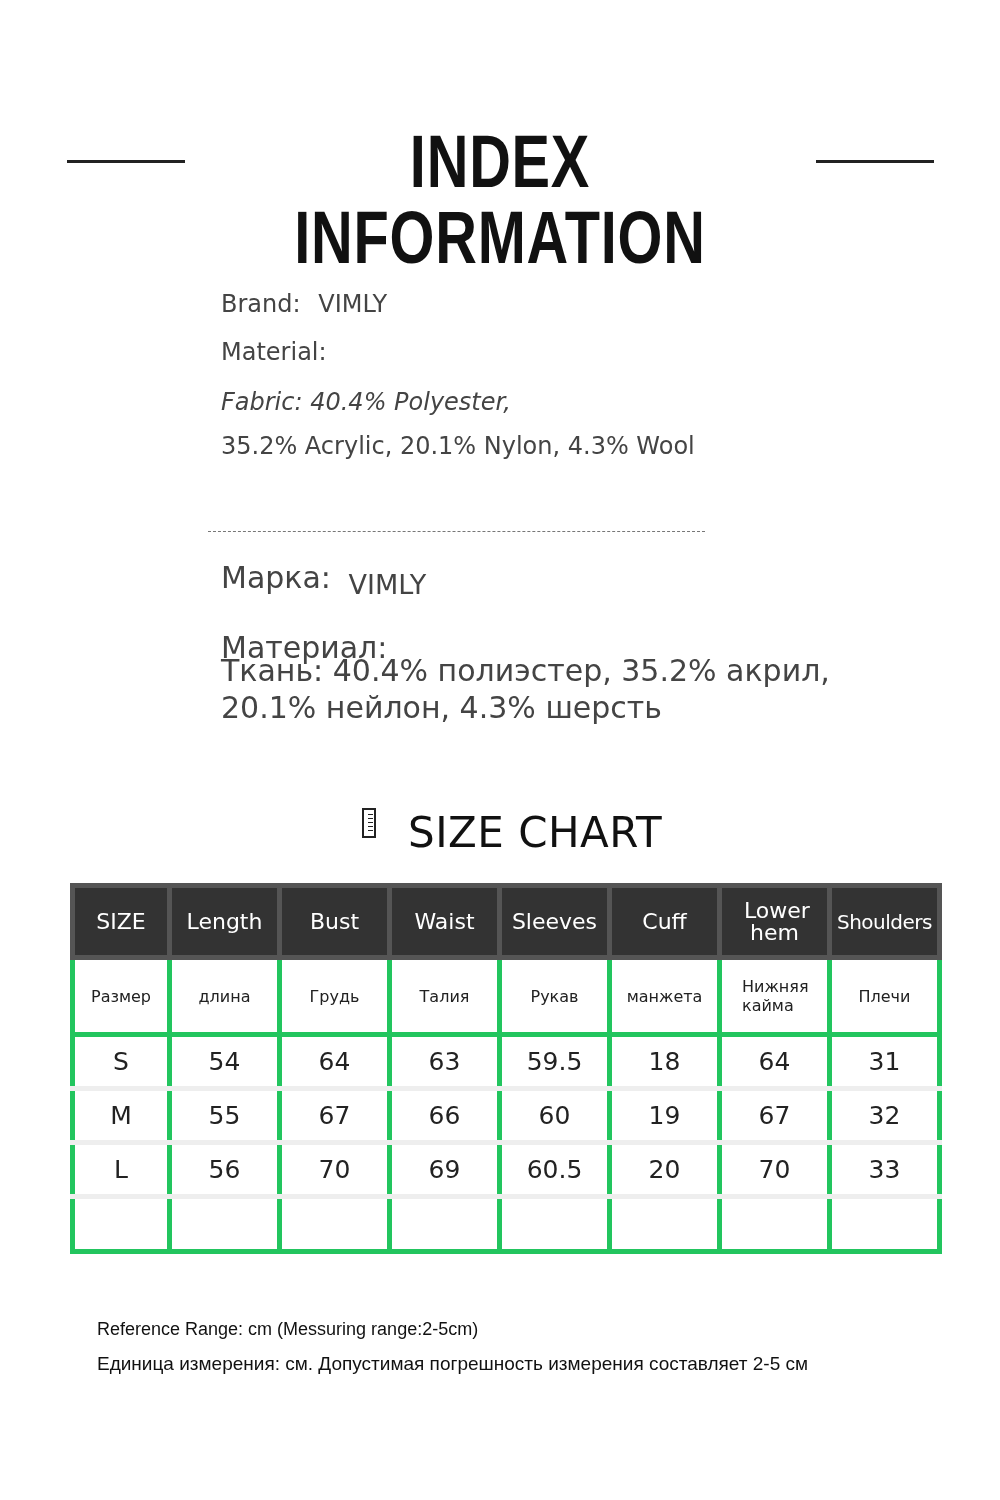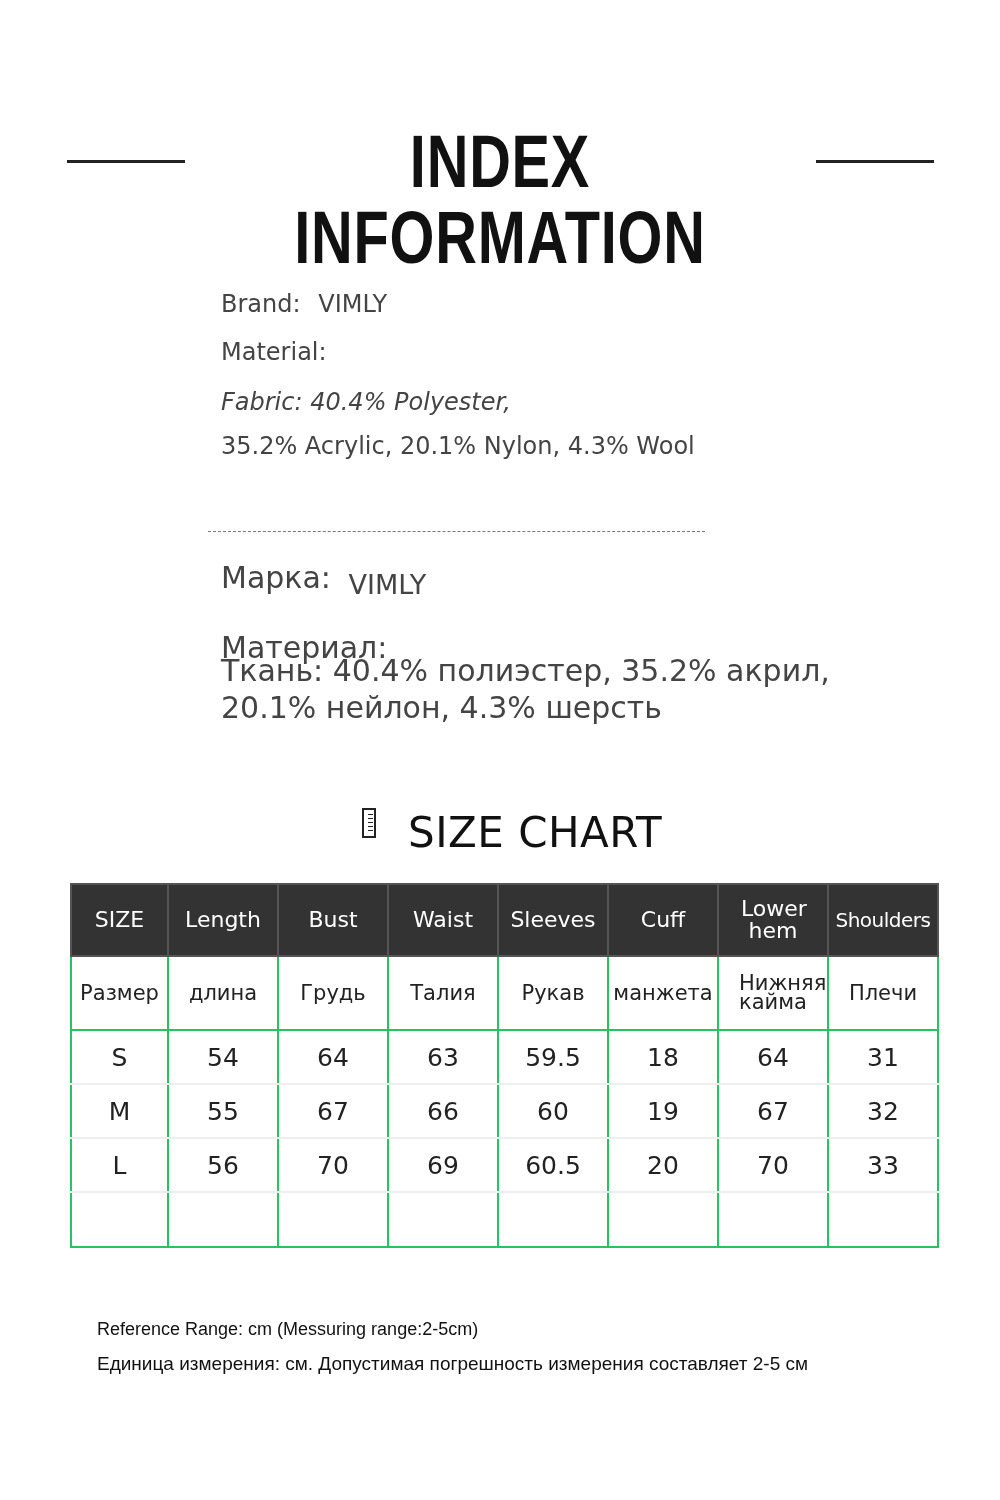"SIZE" table.chart td, table.chart th { border: 2px solid #22c55e -> 5px solid #22c55e }
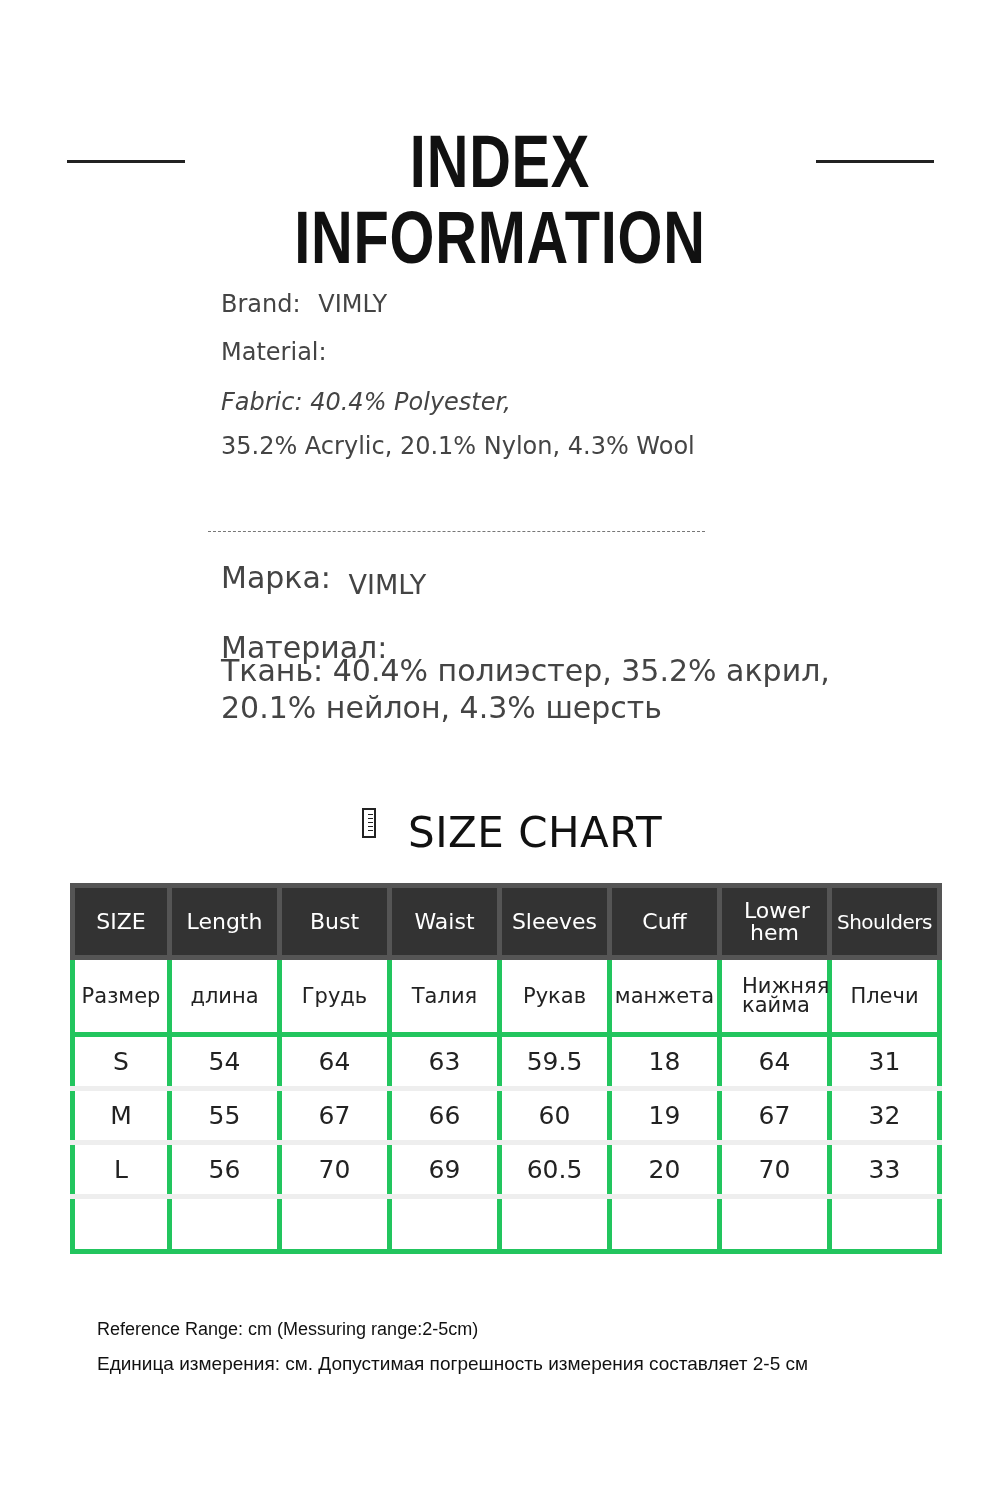"Размер" table.chart tr.ru td { font-size: 21px -> 16px }
